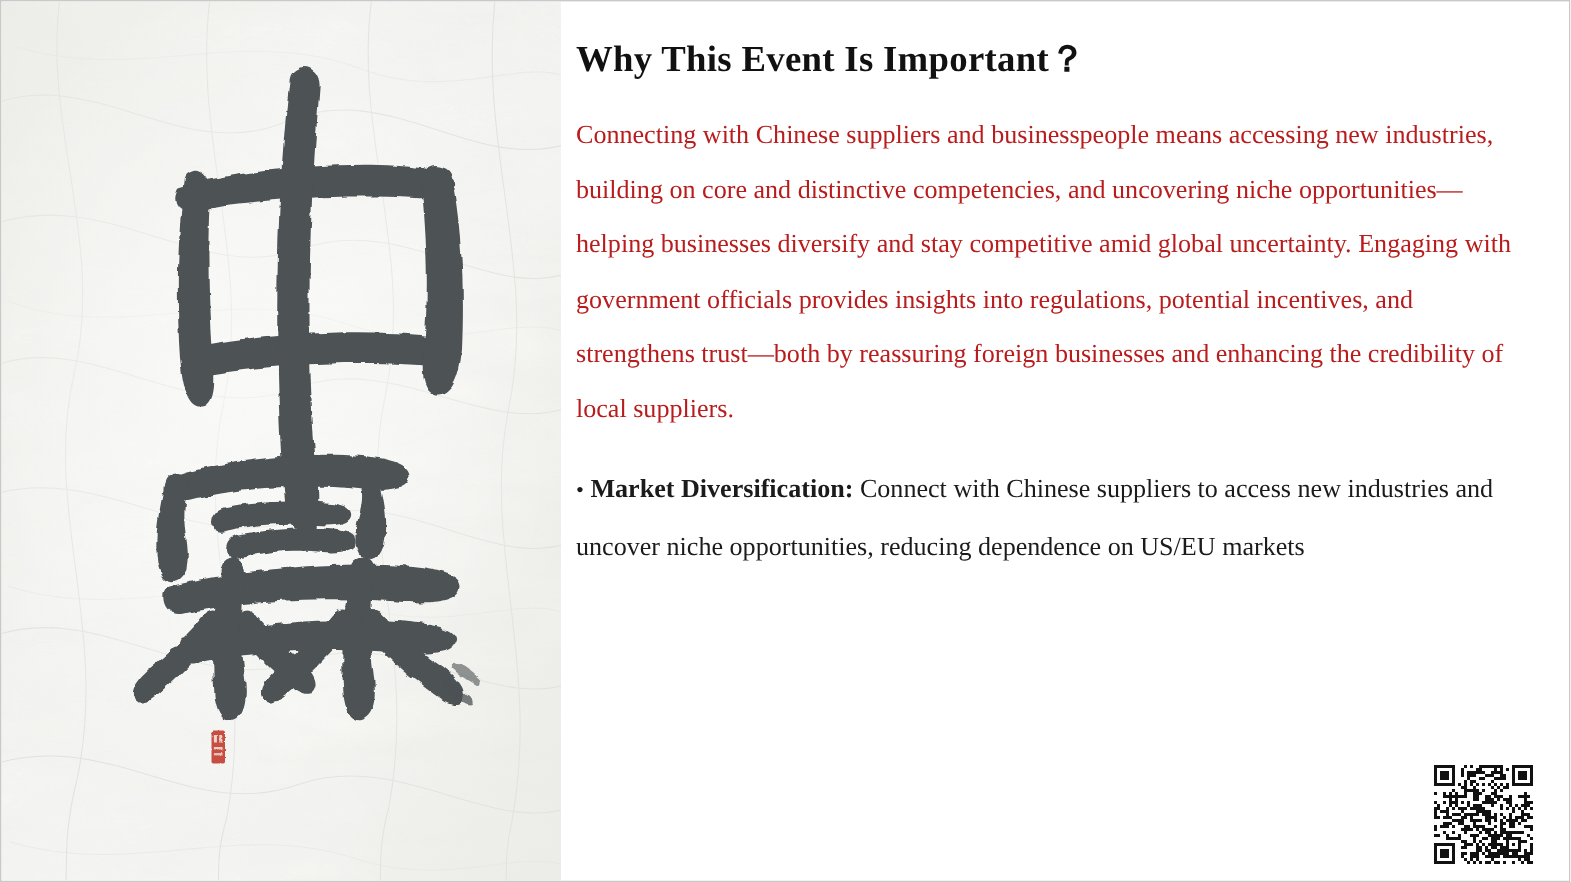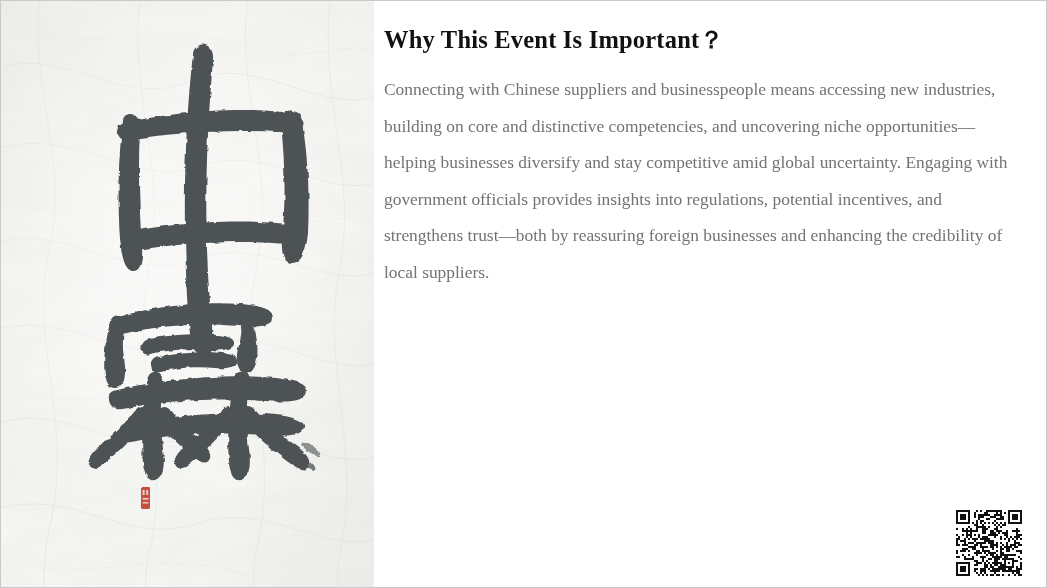"Connecting with Chinese suppliers and" .body-para { color: #737373 -> #b91c1c }
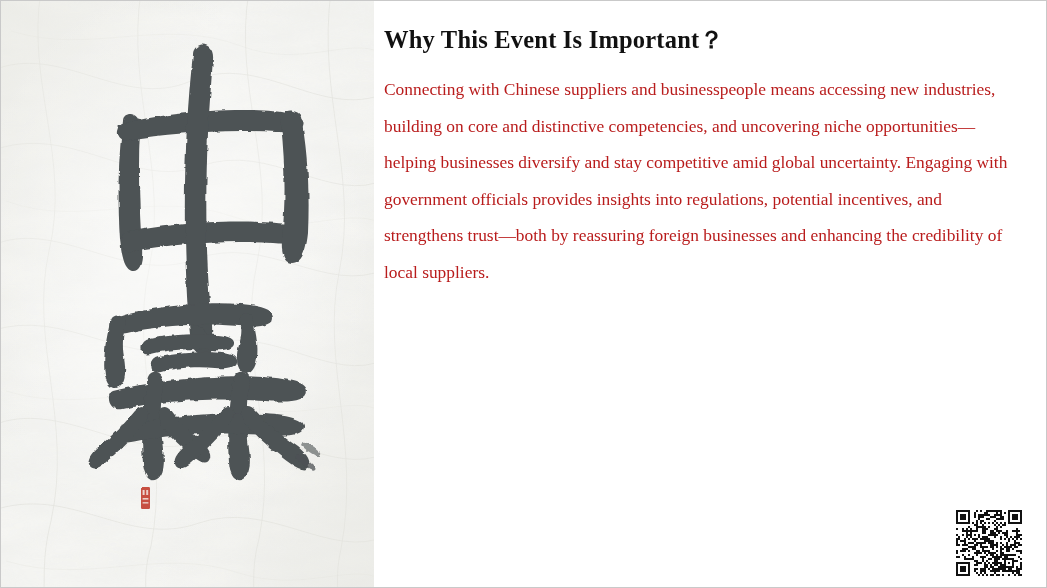"• Market Diversification: Connect with" p.bullet-para { html: none -> <p> <span>•</span> <span>Market Diversification:</span><span> Connect with Chinese suppliers to access new industries and uncover niche opportunities, reducing dependence on US/EU markets</span> </p> }
